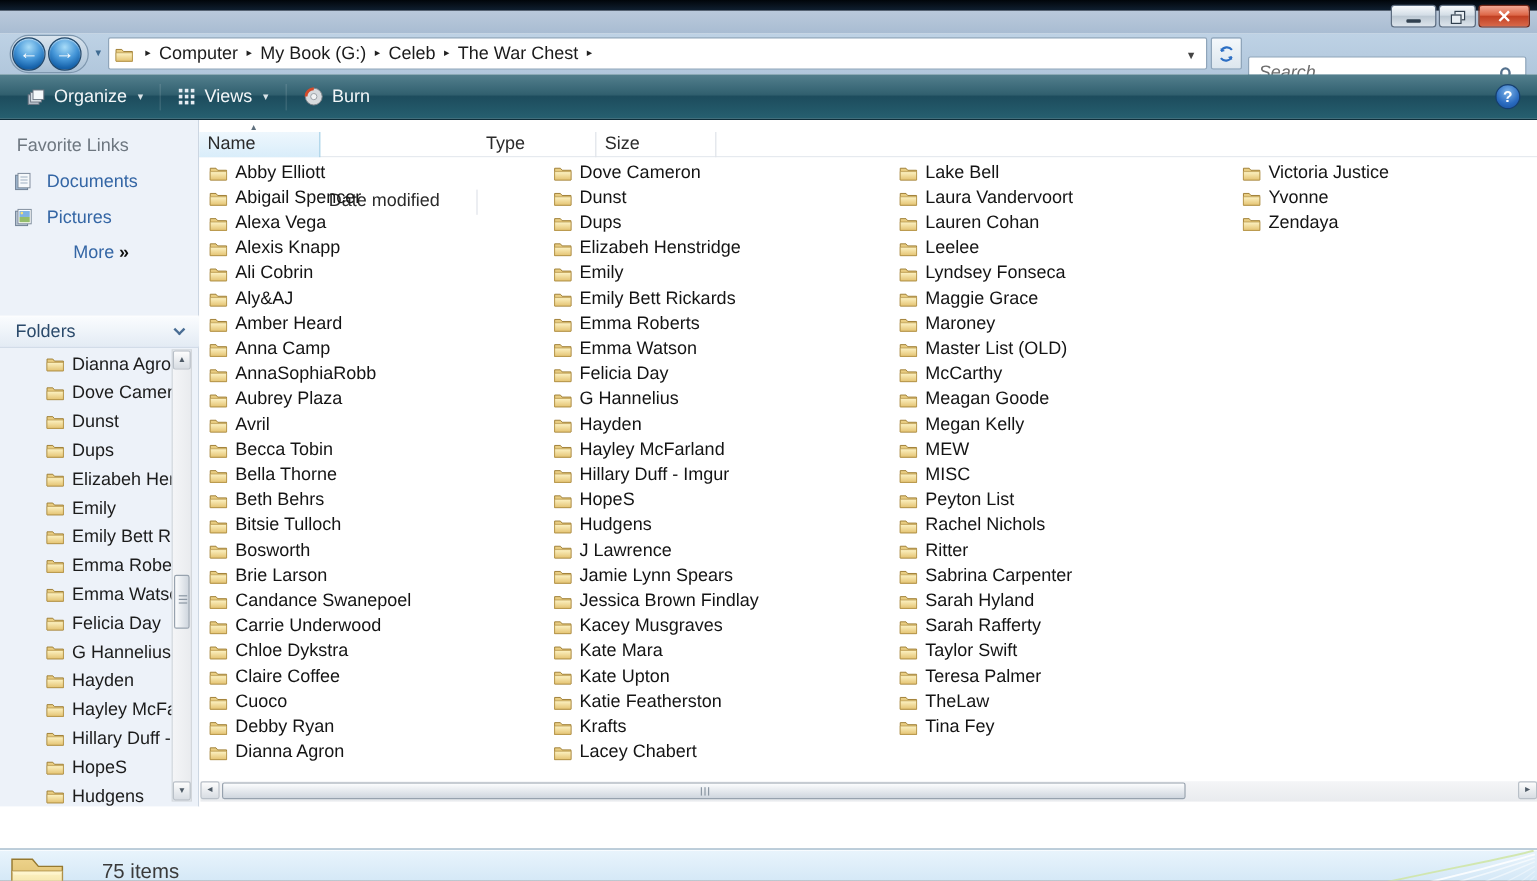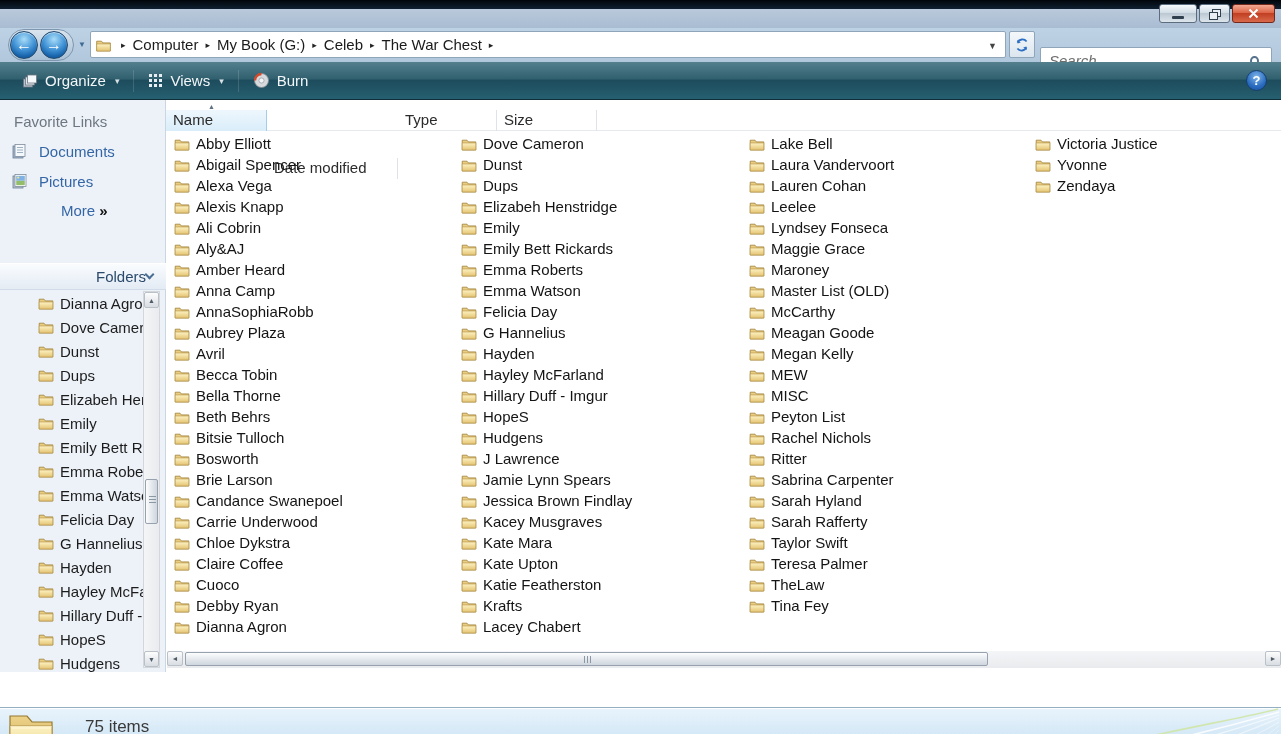"Folders" .folders-band { justify-content: flex-end -> space-between }
